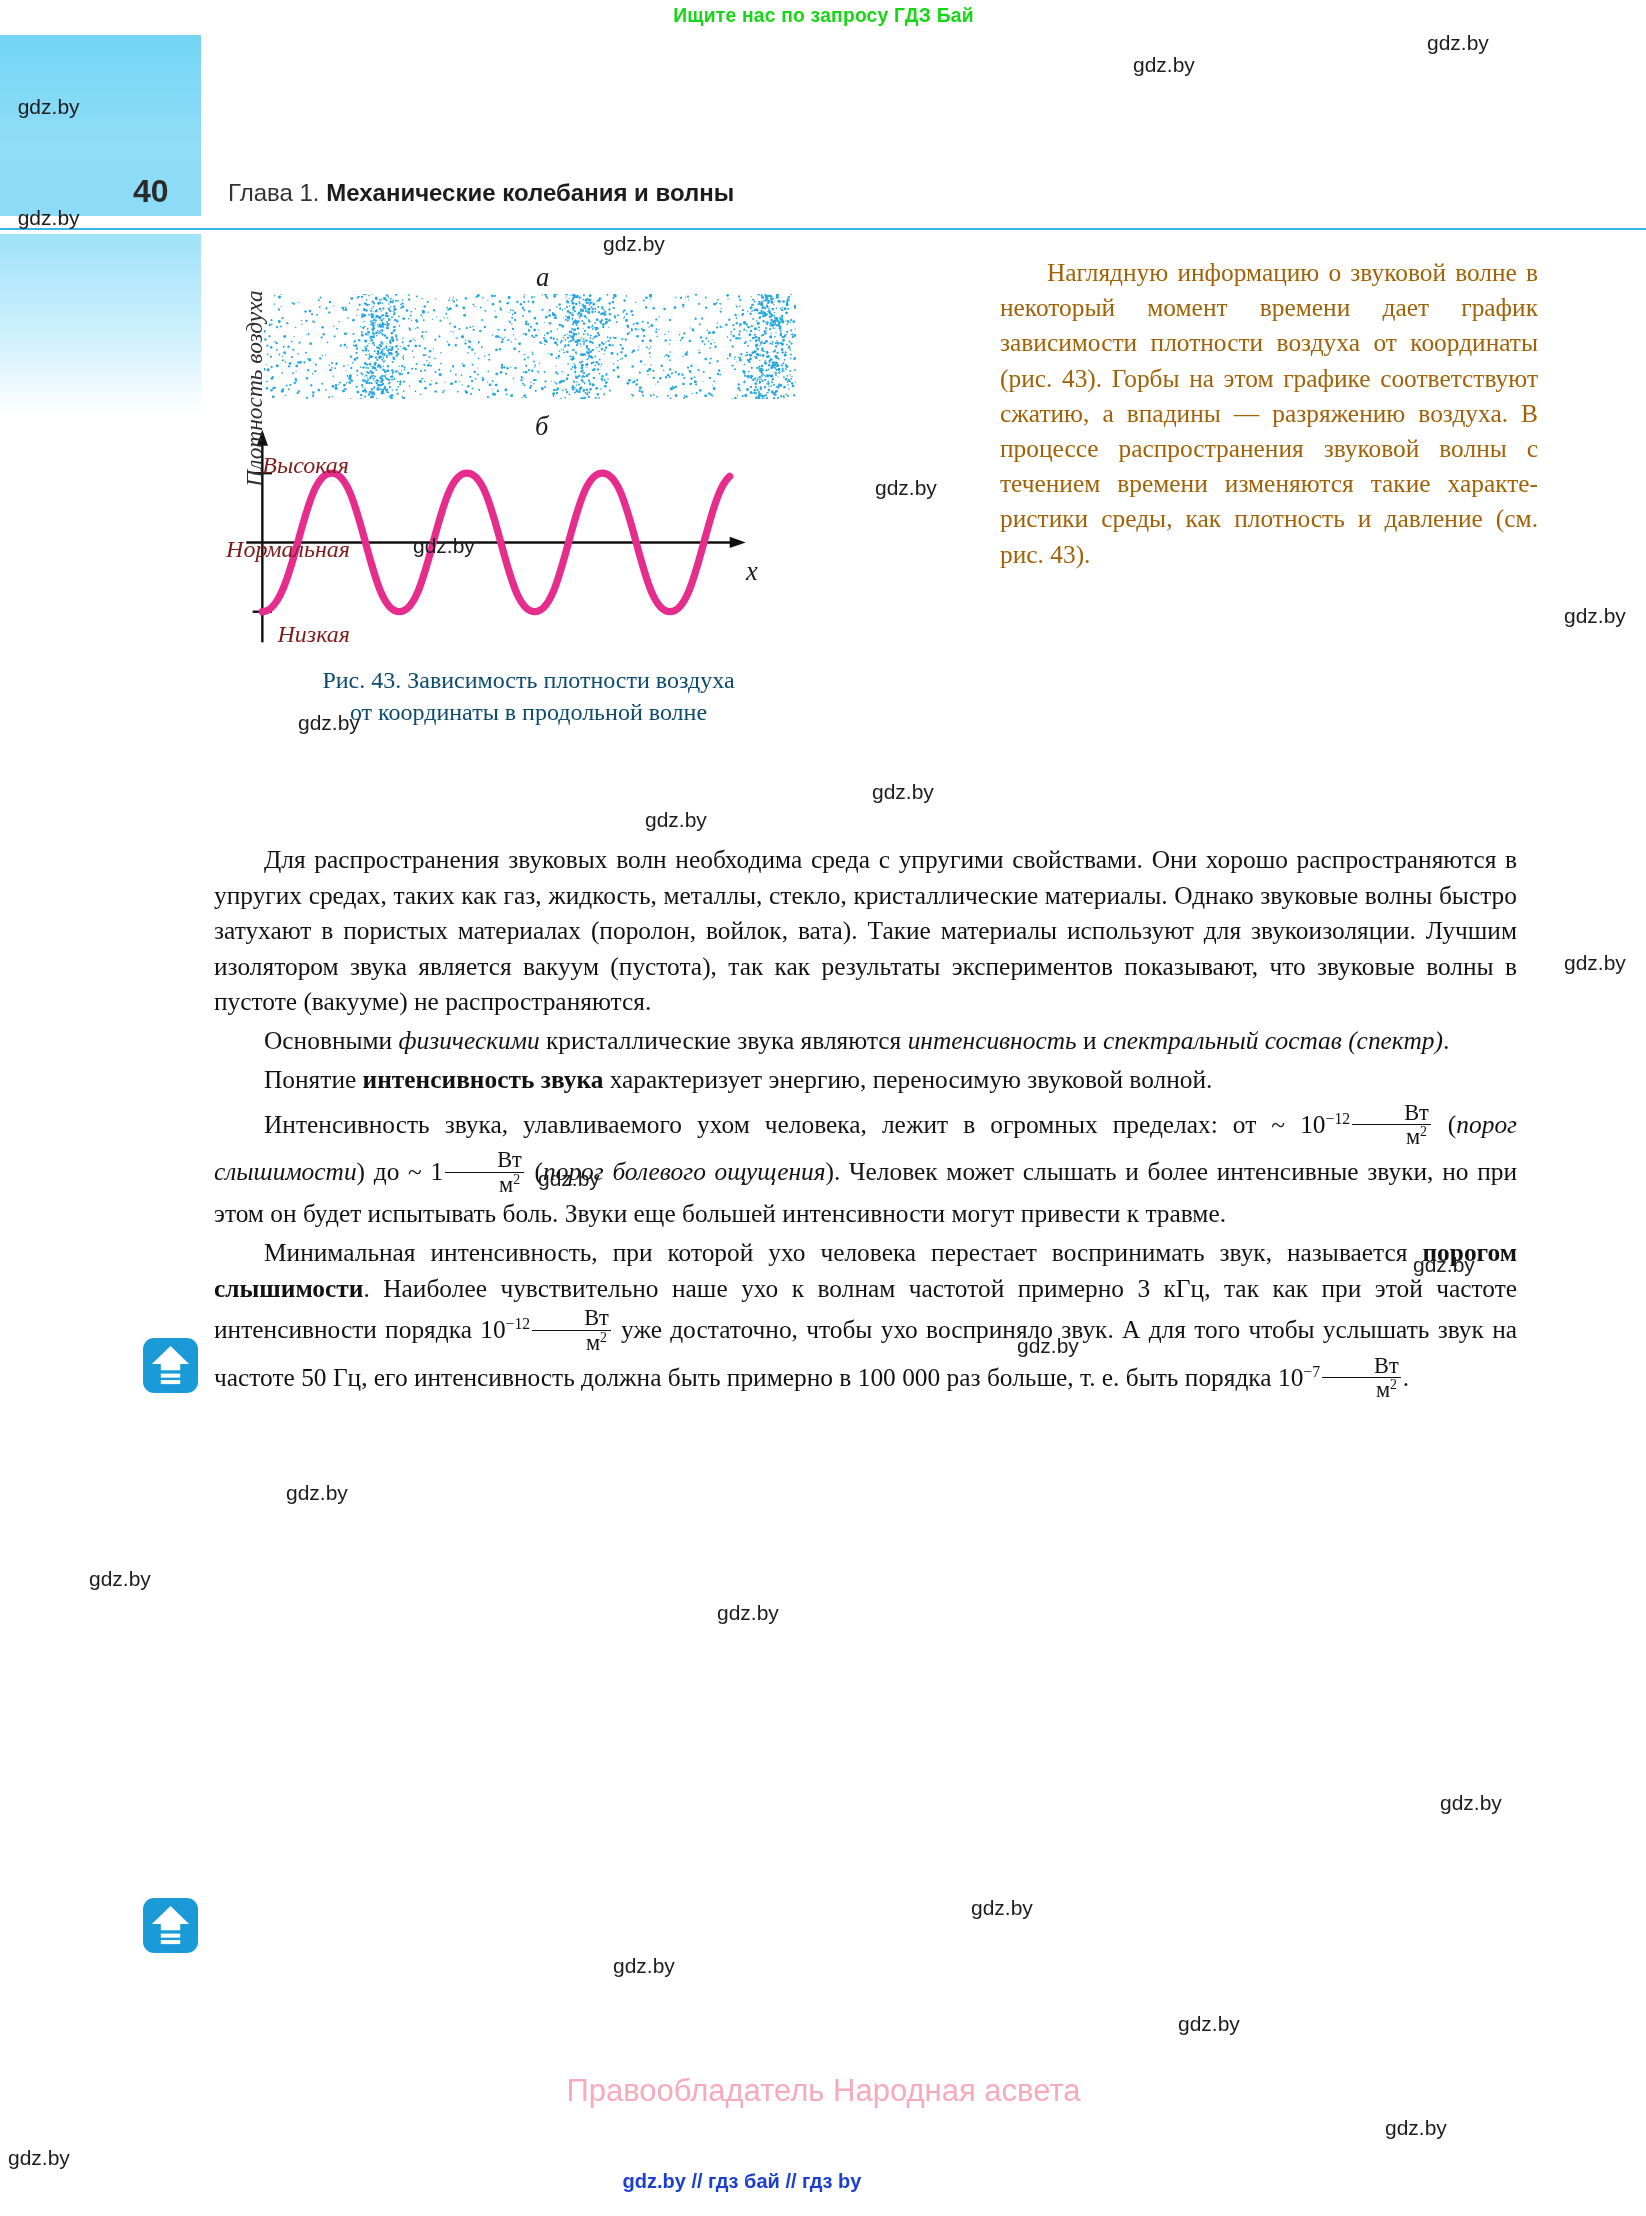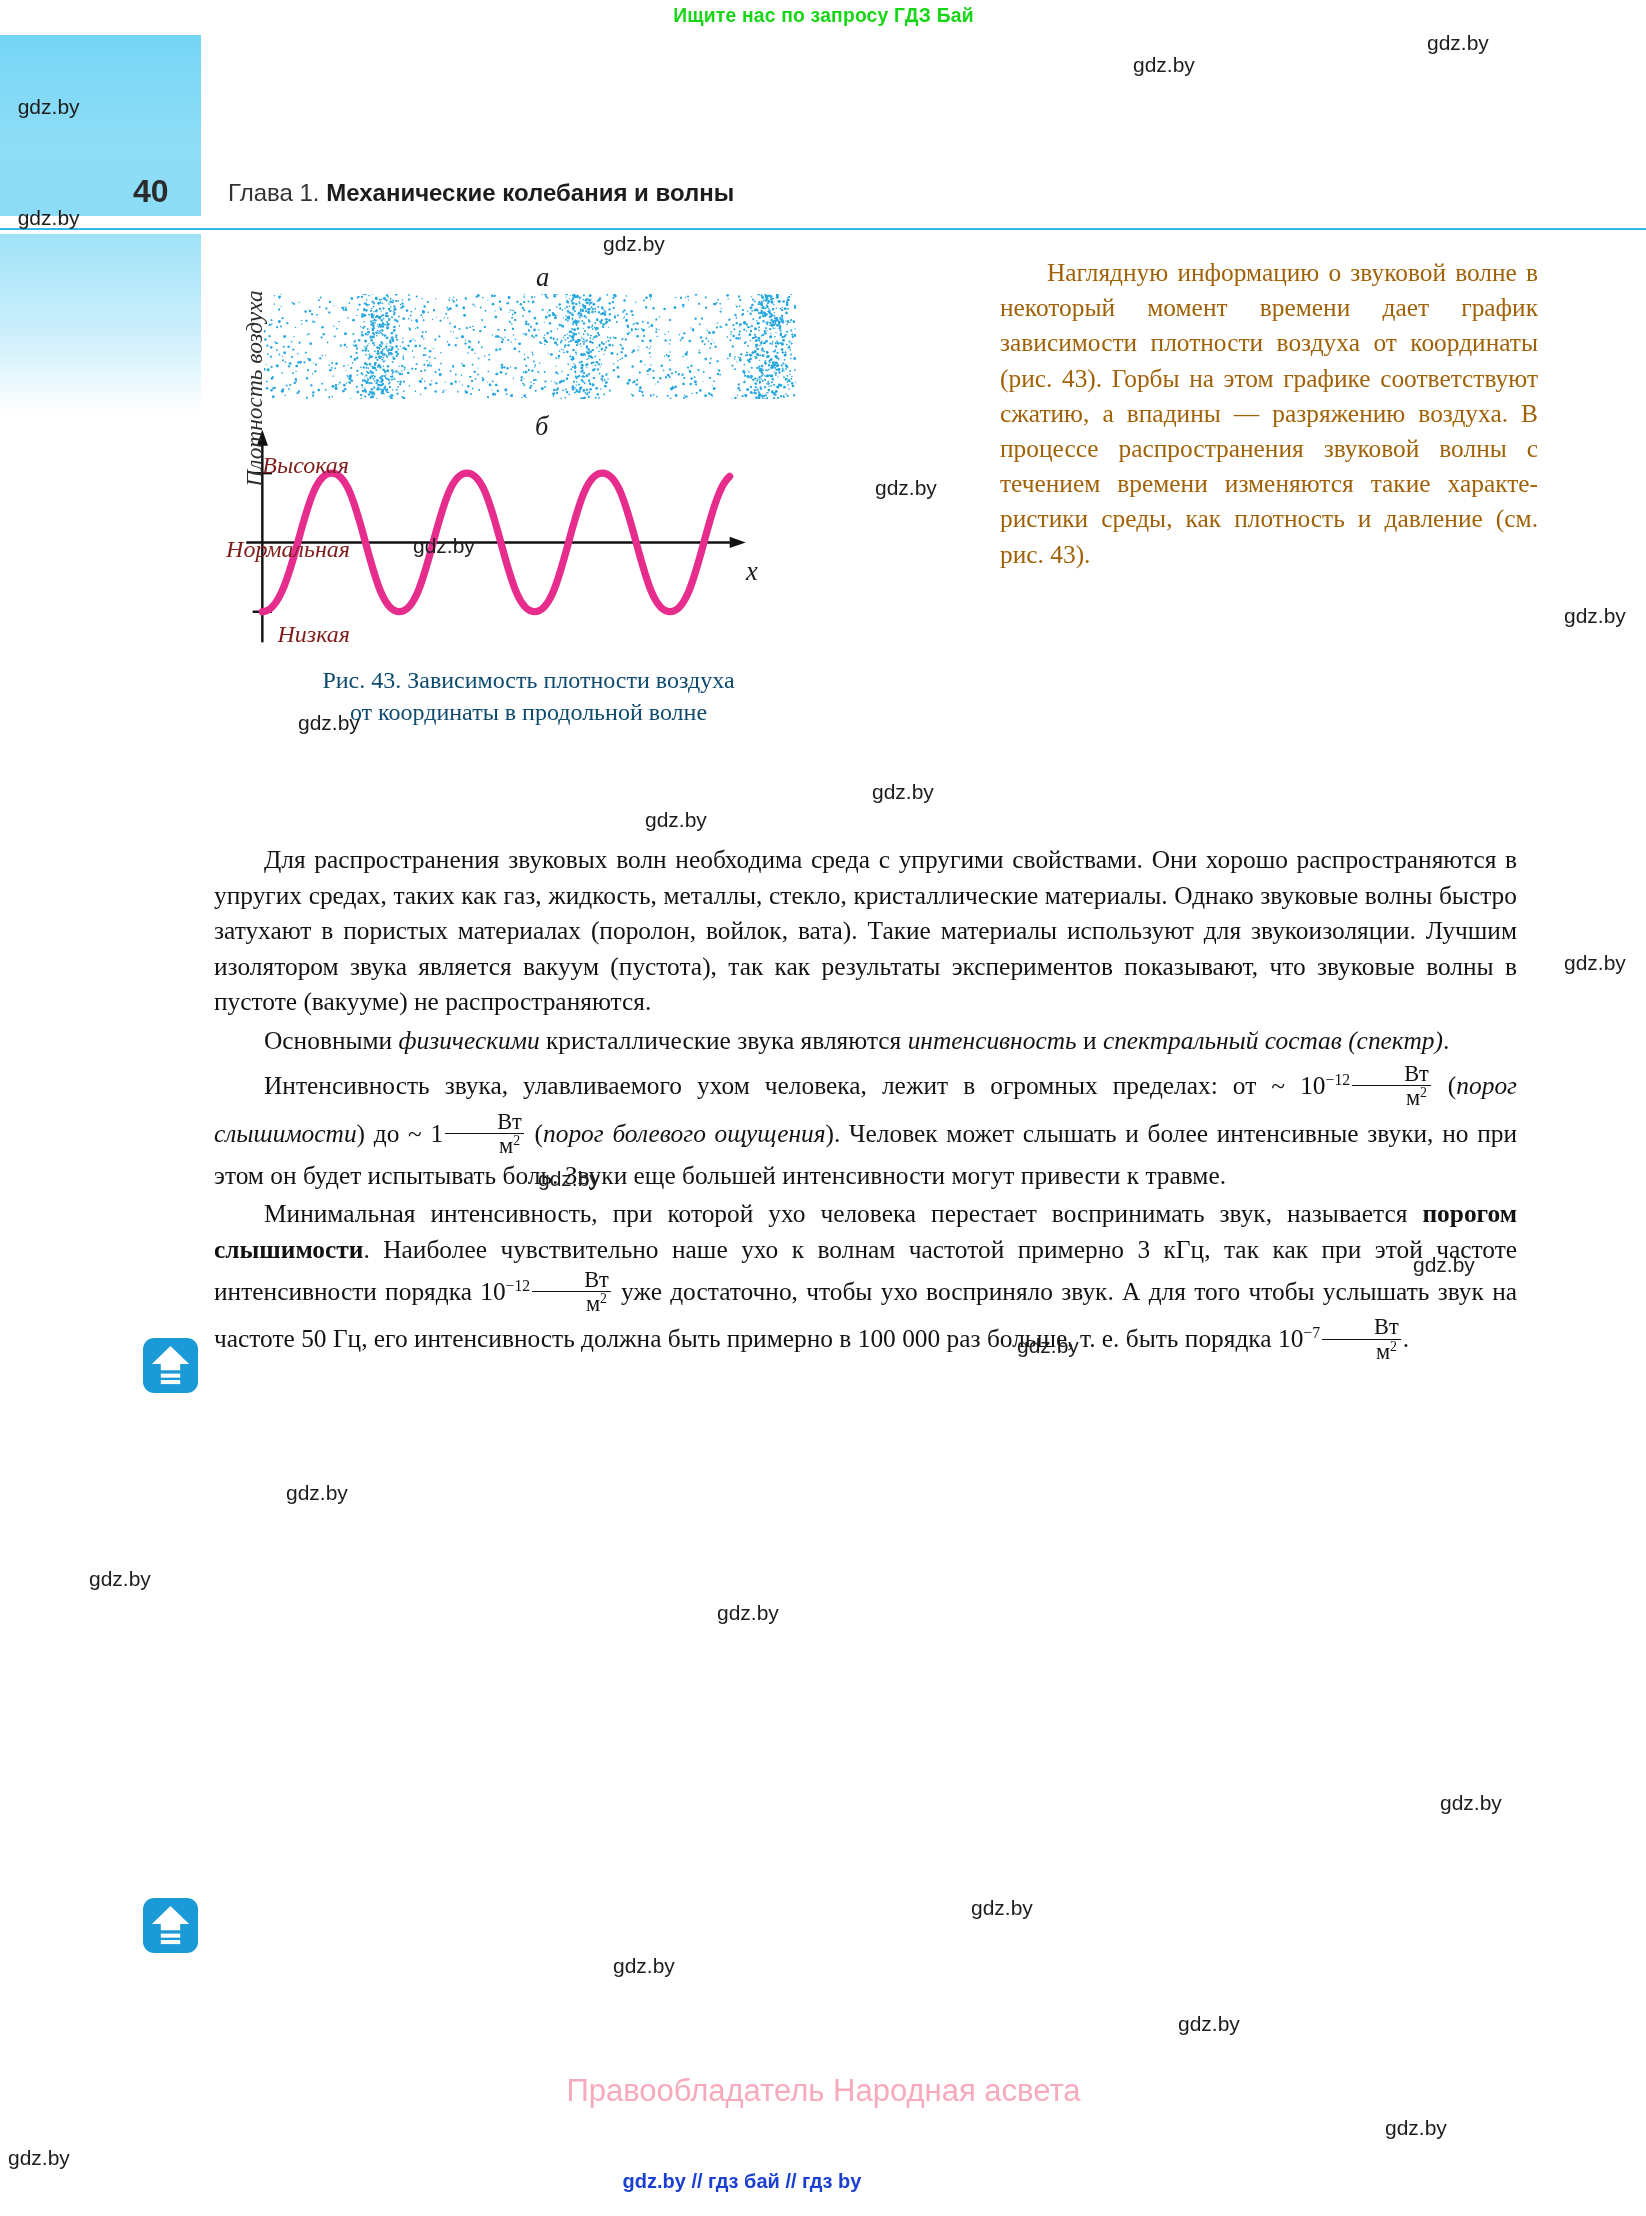"Понятие интенсивность звука" p { html: none -> <p><span>Понятие </span><b>интенсивность звука</b><span> характеризует энергию, переносимую звуковой волной.</span></p> }
